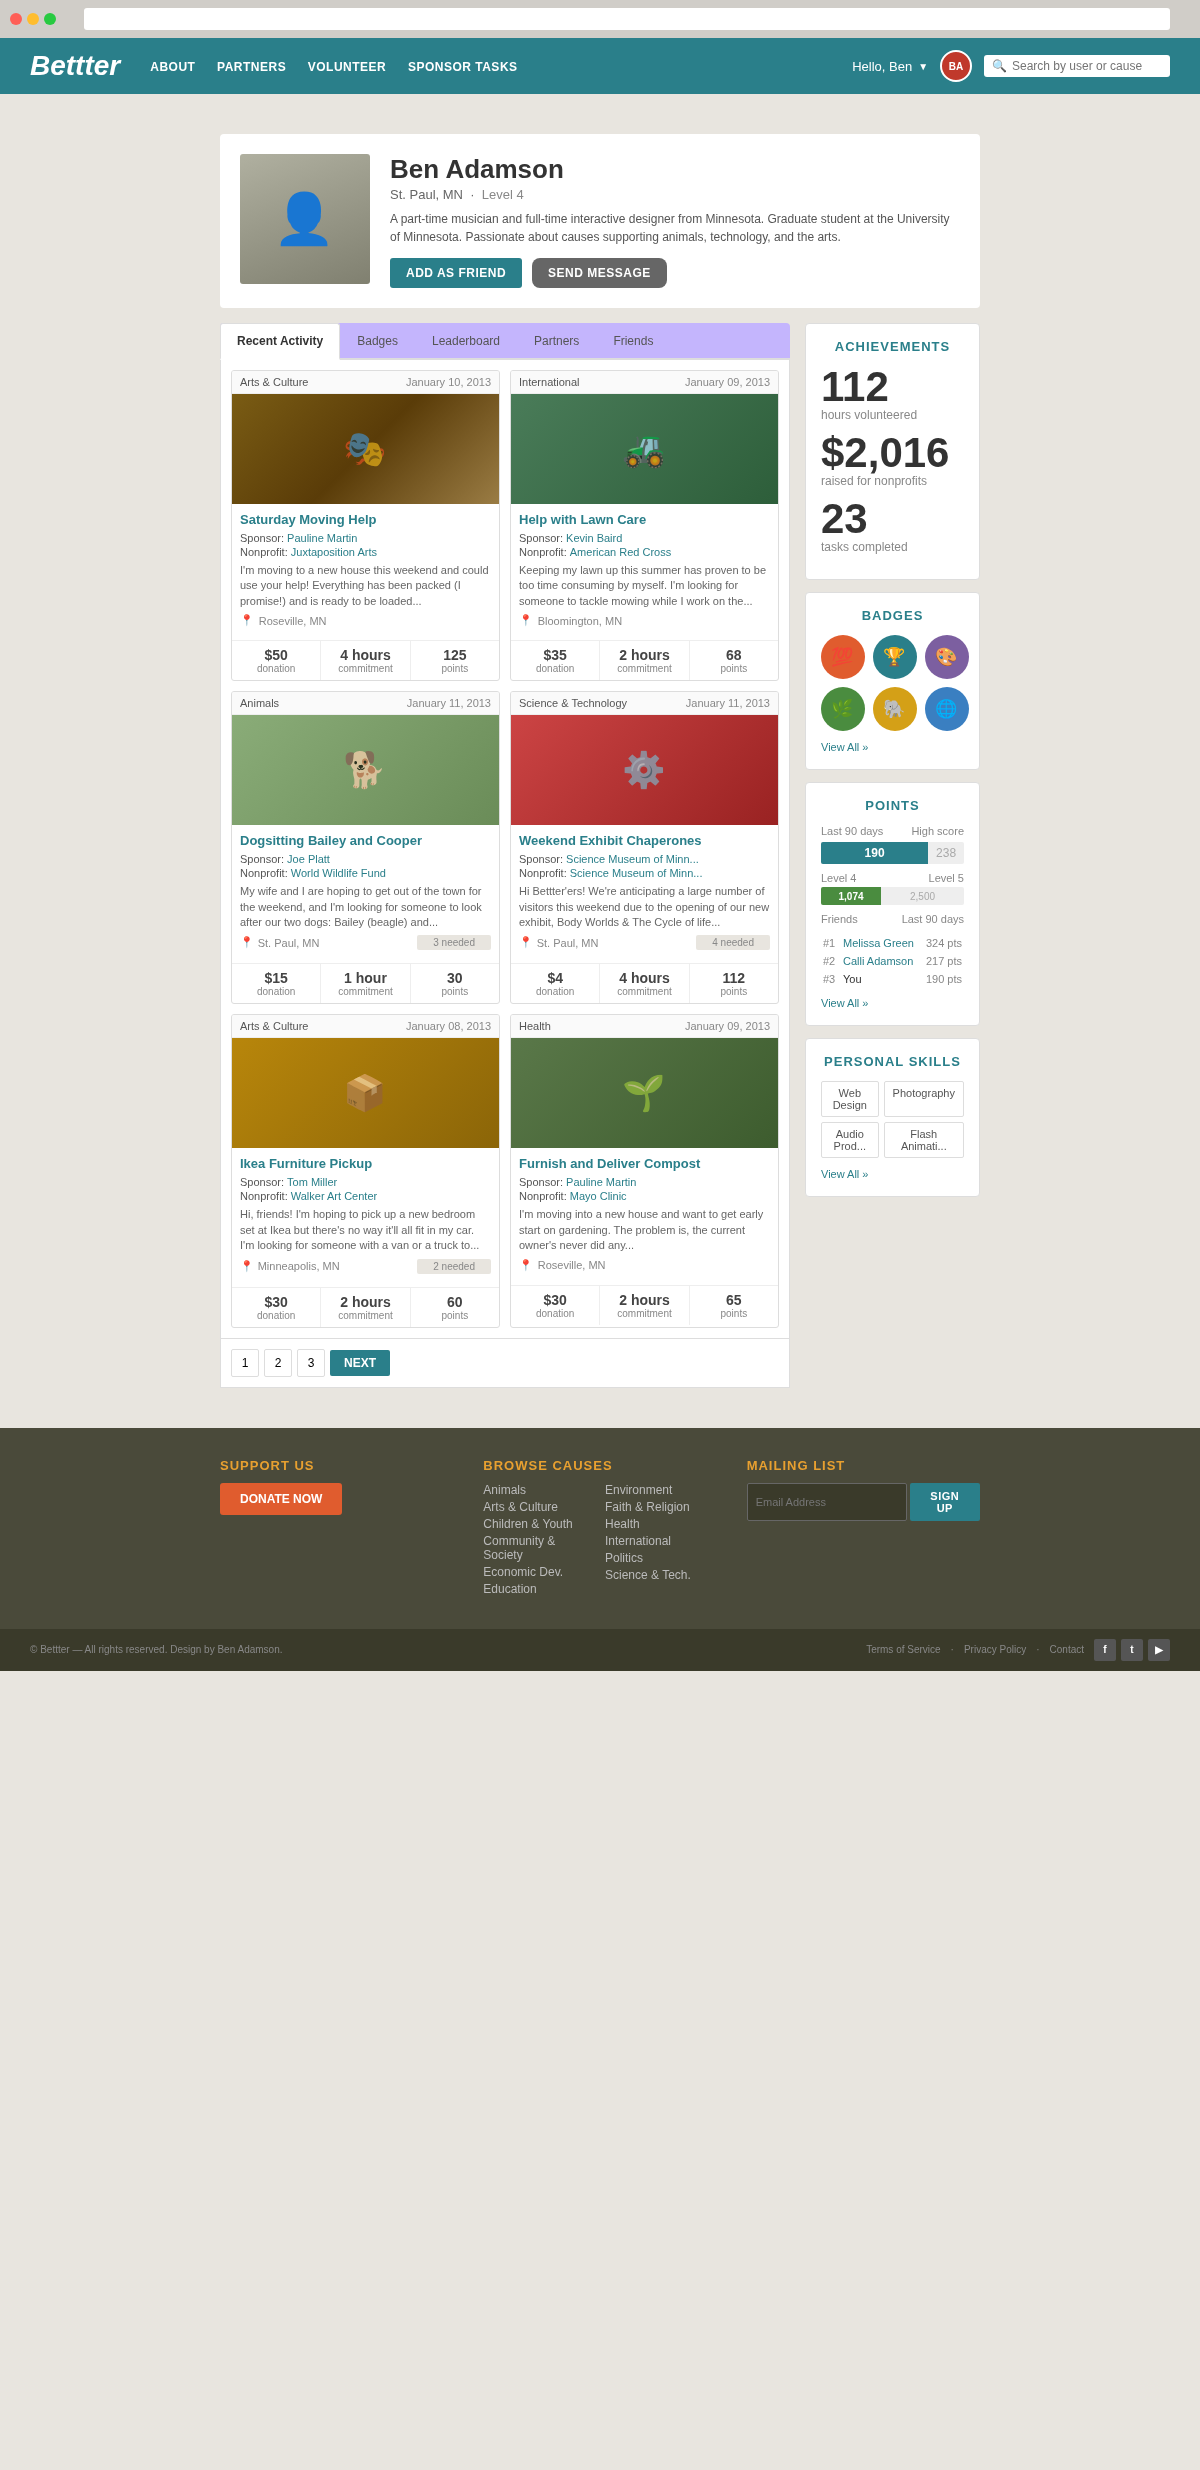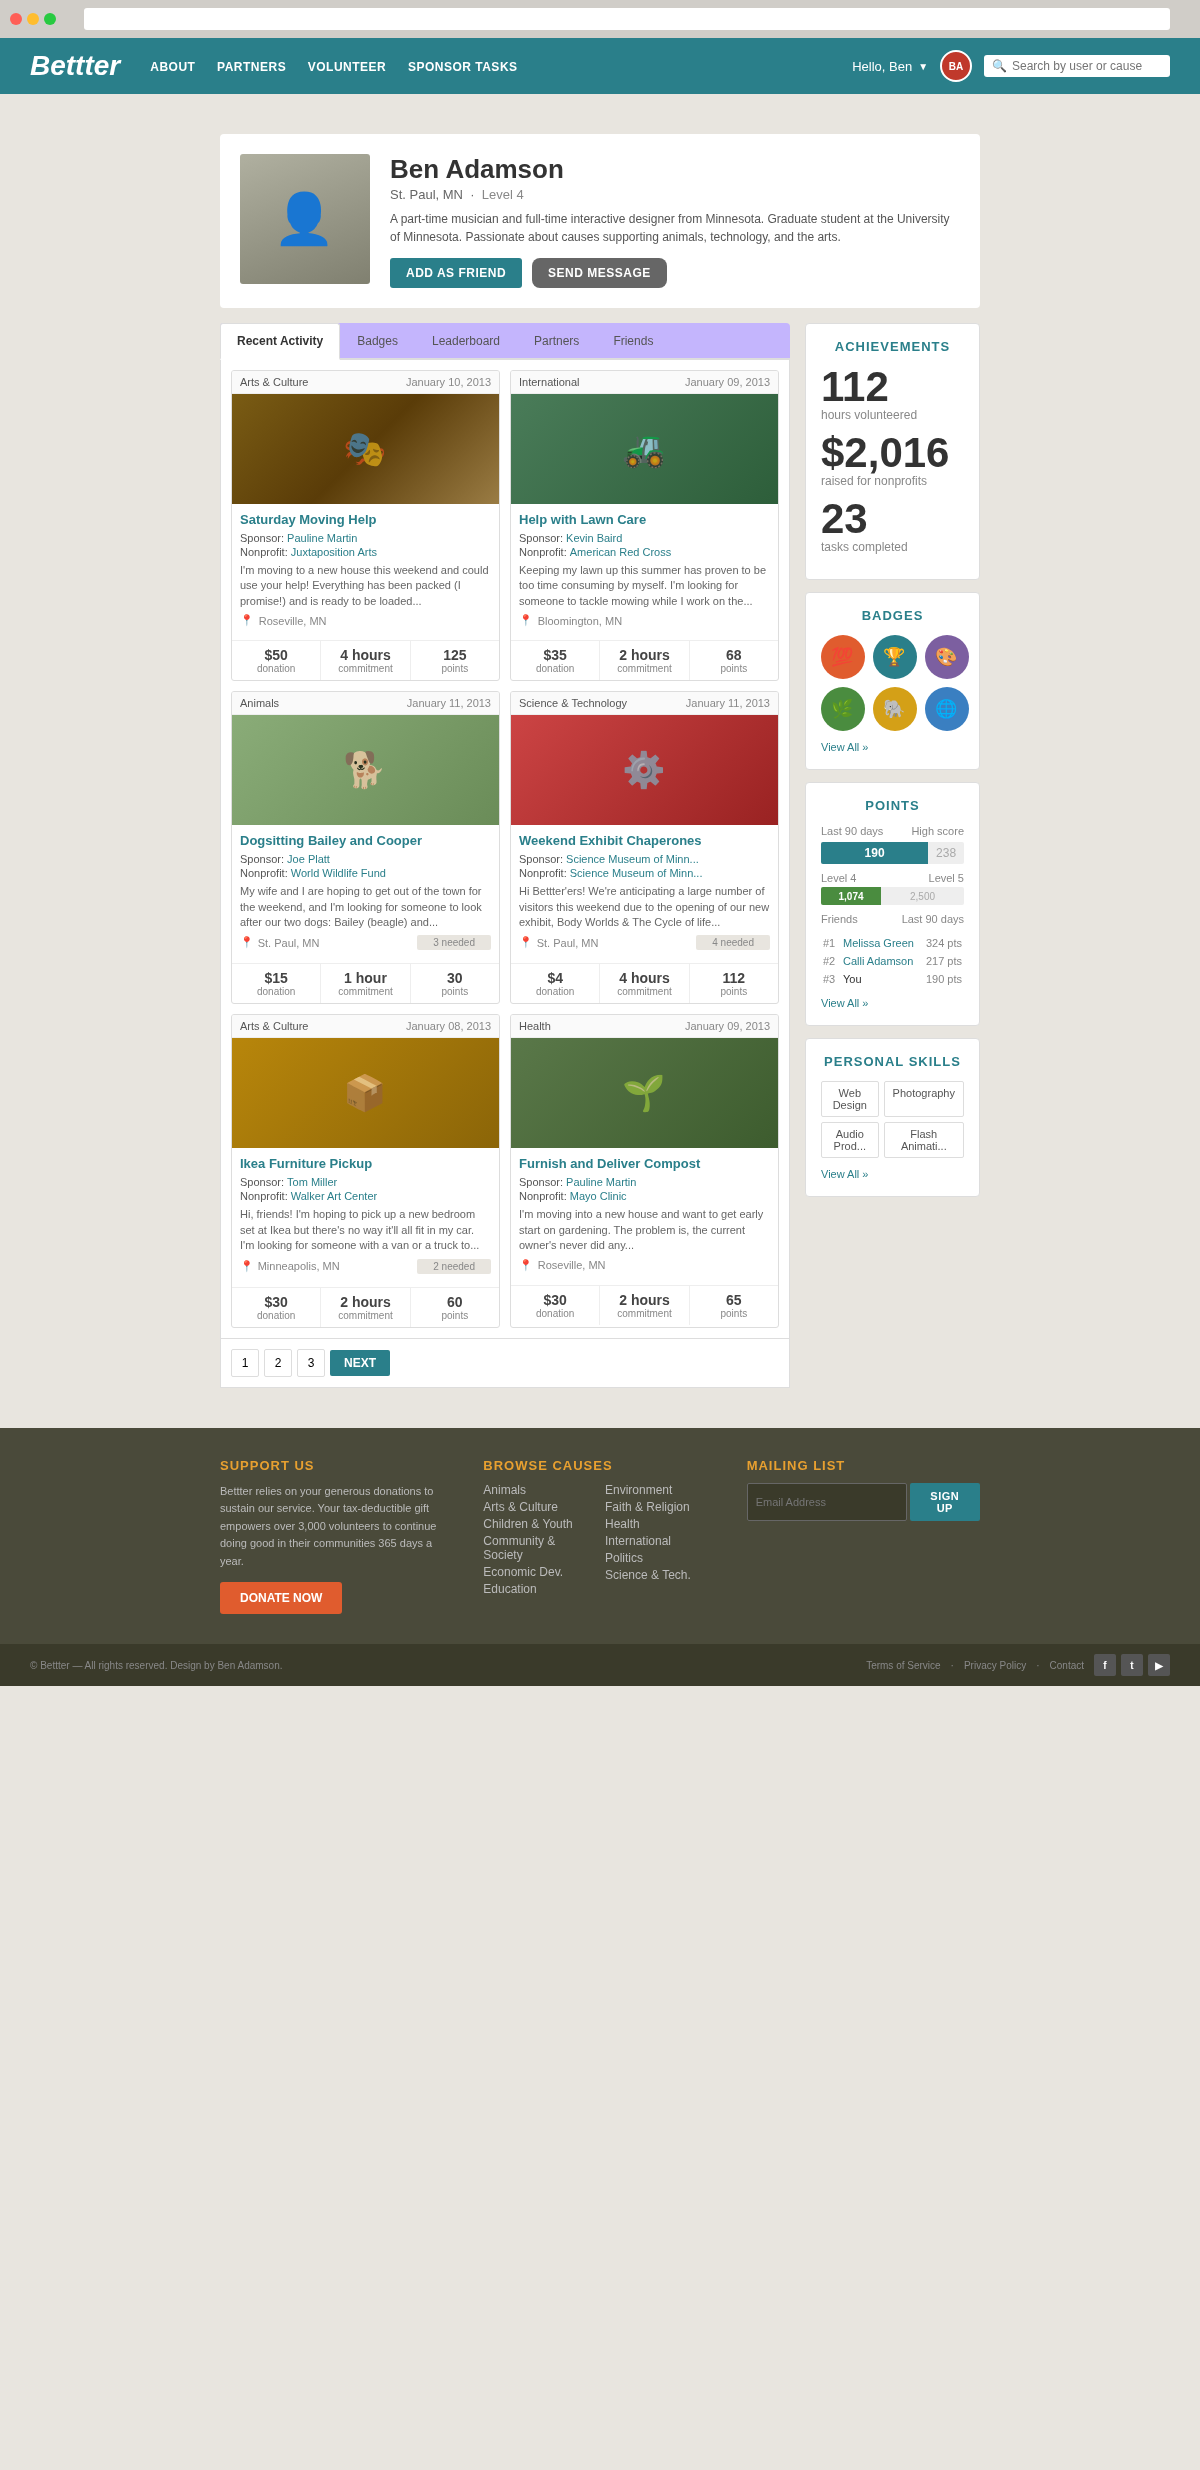"Bettter relies on your generous" p { html: <p>Bettter relies on your generous donations to sustain our service. Your tax-deductible gift empowers over 3,000 volunteers to continue doing good in their communities 365 days a year.</p> -> none }
